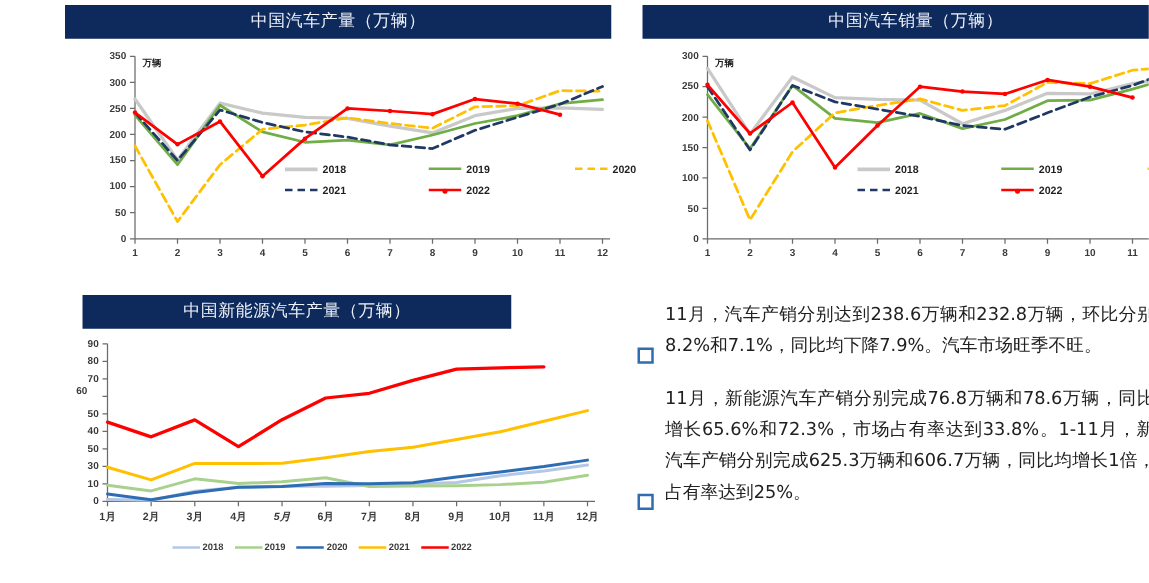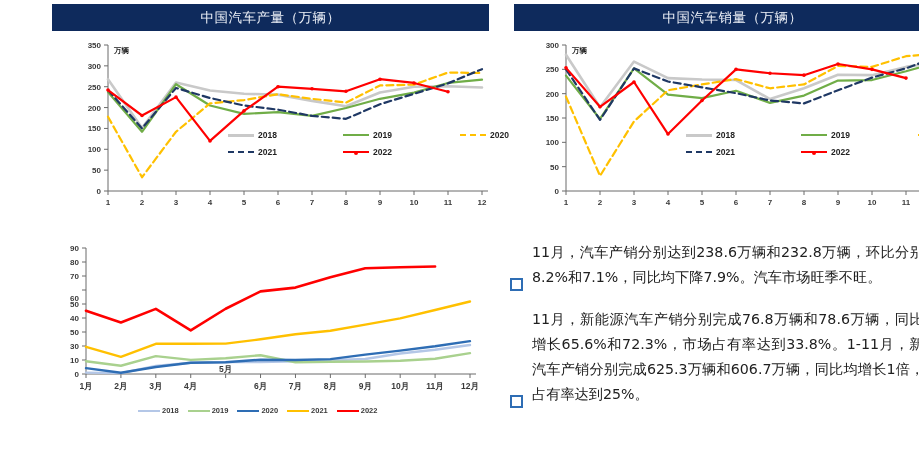"中国新能源汽车产量（万辆）" div.chart-title { html: none -> <div>中国新能源汽车产量（万辆）</div> }
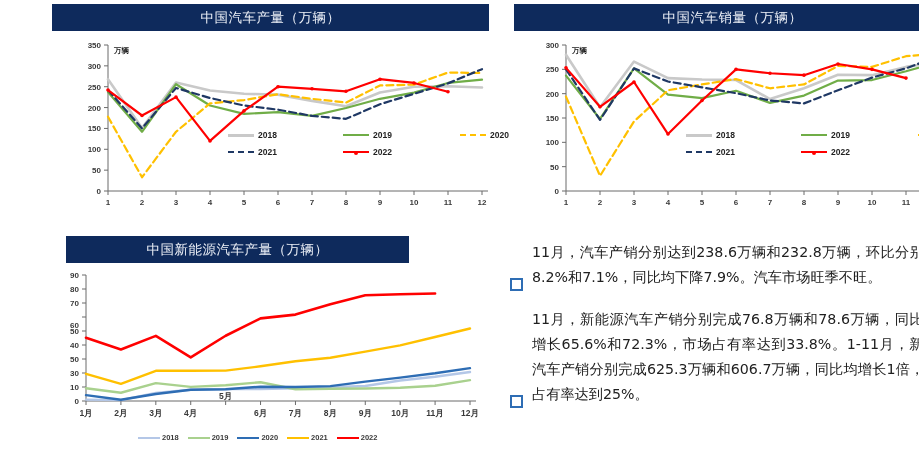"60" div.ytick { text-align: none -> center; top: 62px -> 50px }
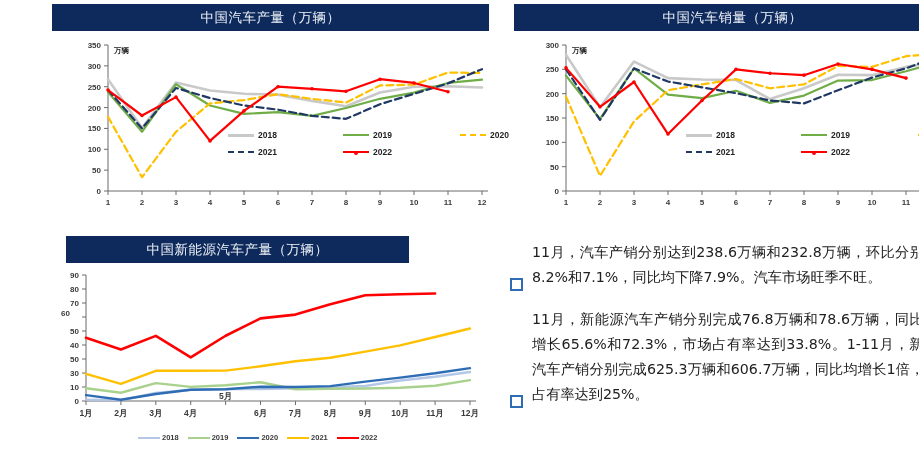"5月" div.xtick { font-style: none -> italic; top: 128px -> 145px }
